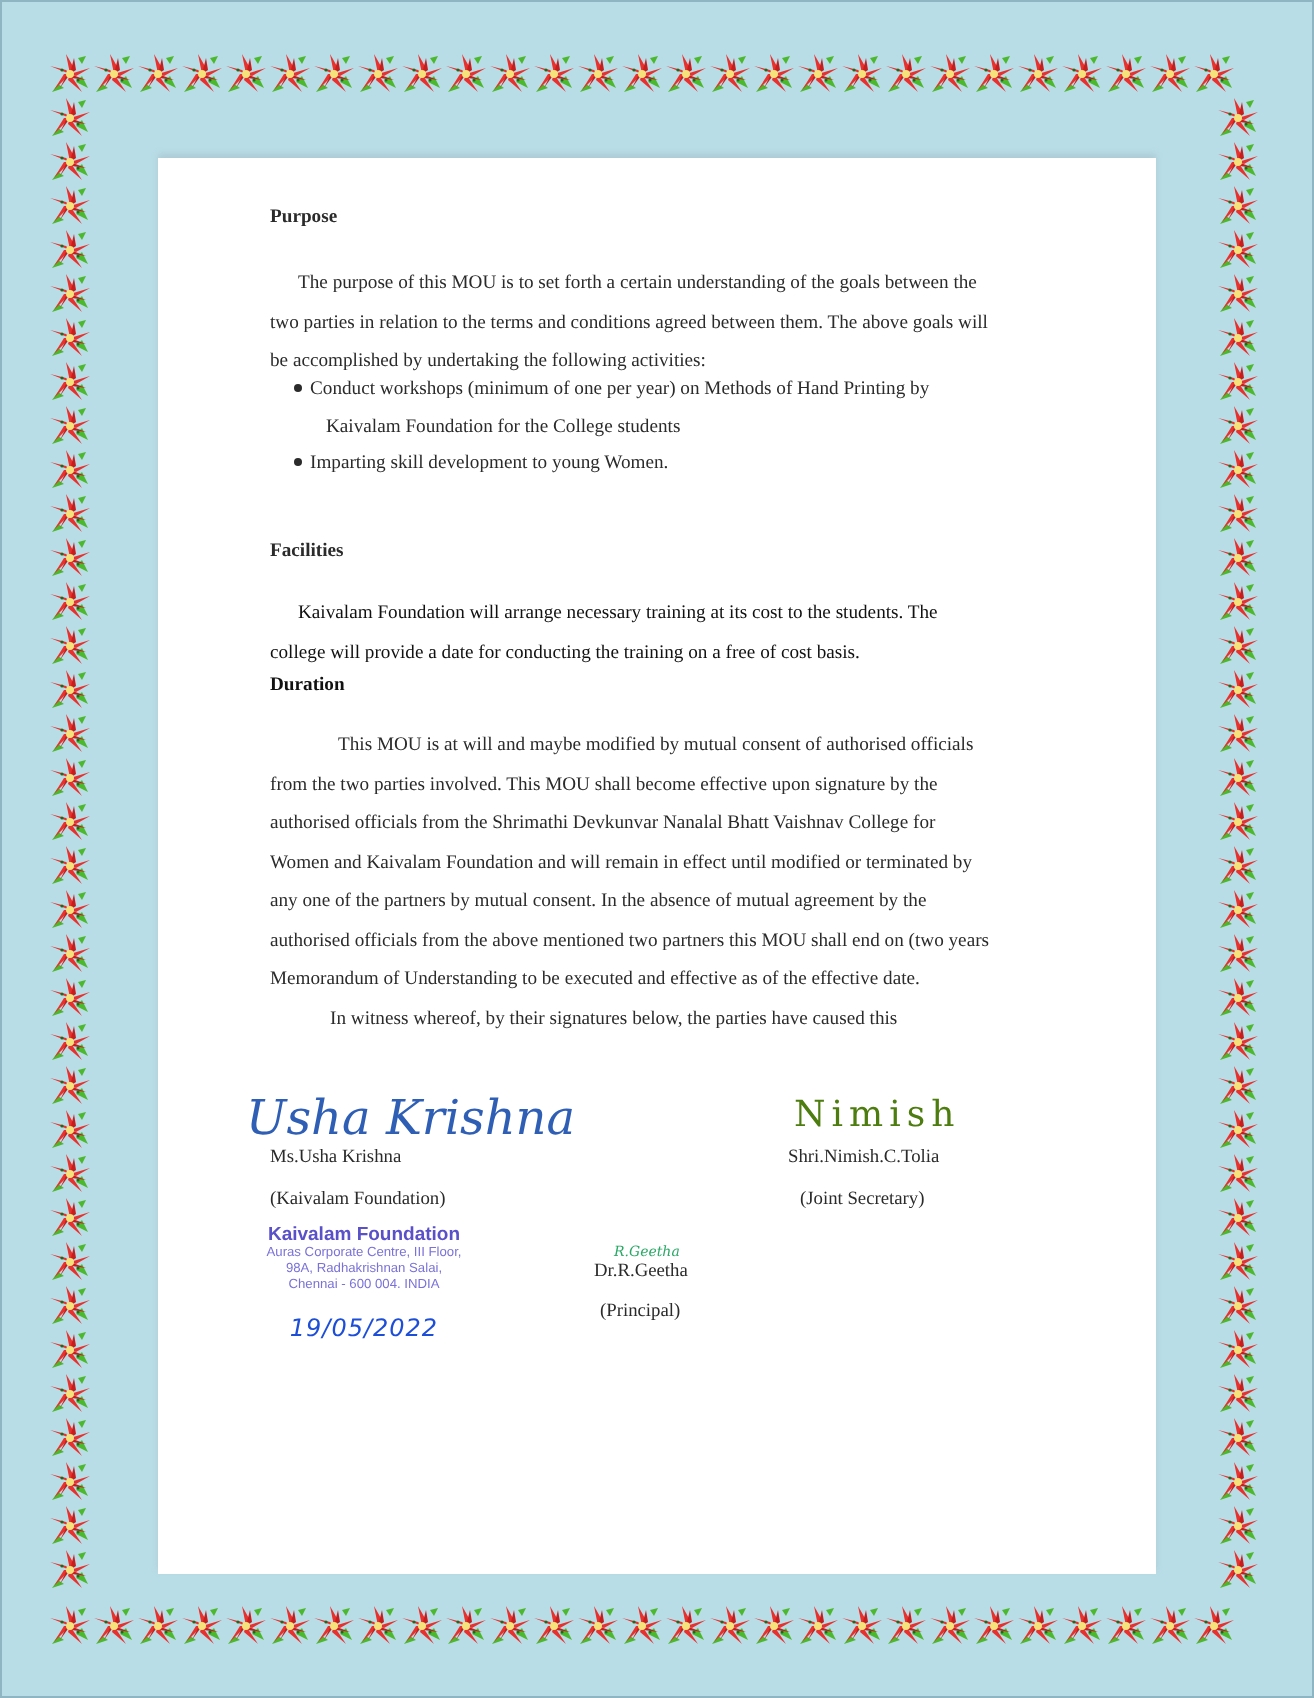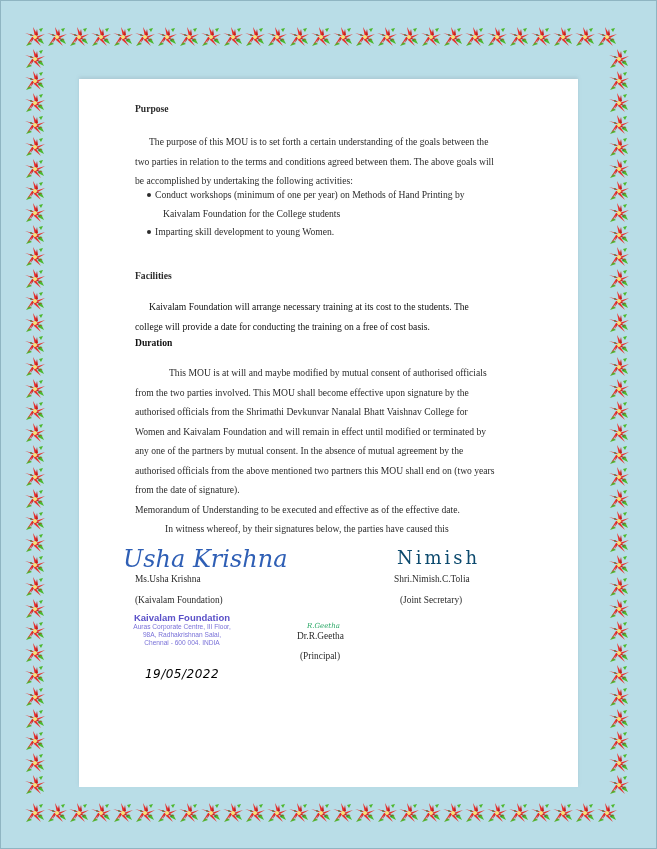"from the date of signature)." span.line { html: <span>from the date of signature).</span> -> none }
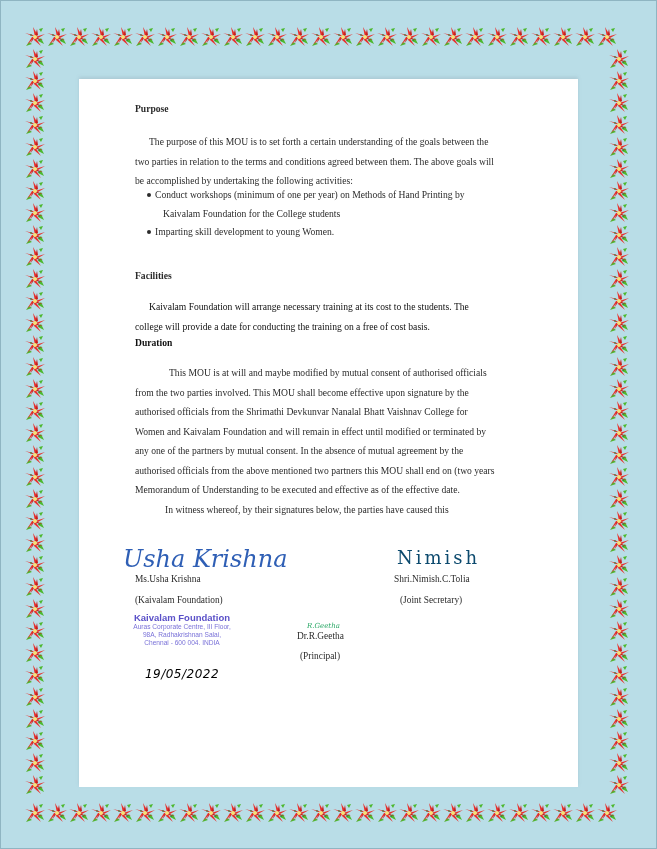"Nimish" div.sig-script { color: #0c4a6e -> #4d7c0f }
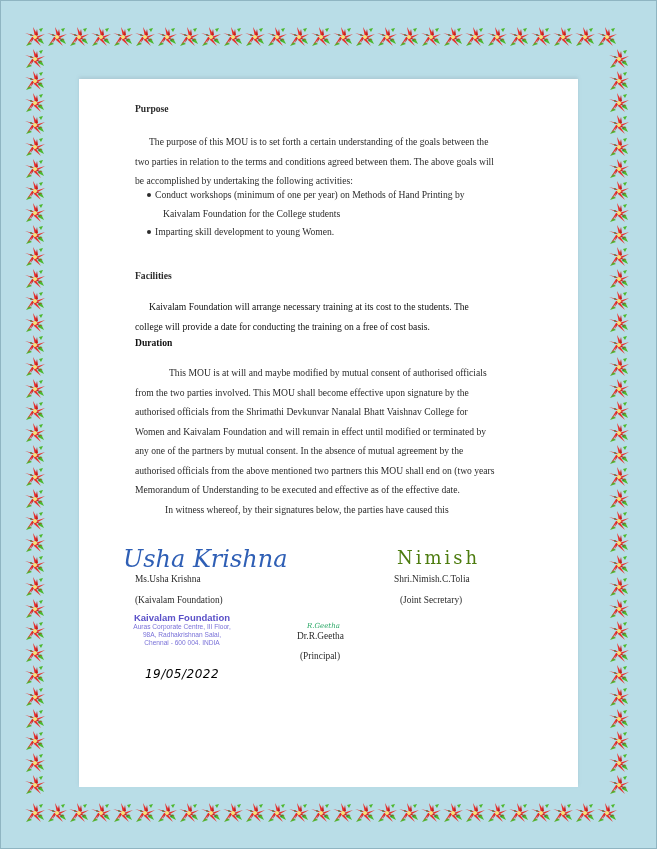"19/05/2022" .stamp .date { color: #000000 -> #1d4ed8; margin-top: 20px -> 10px }
